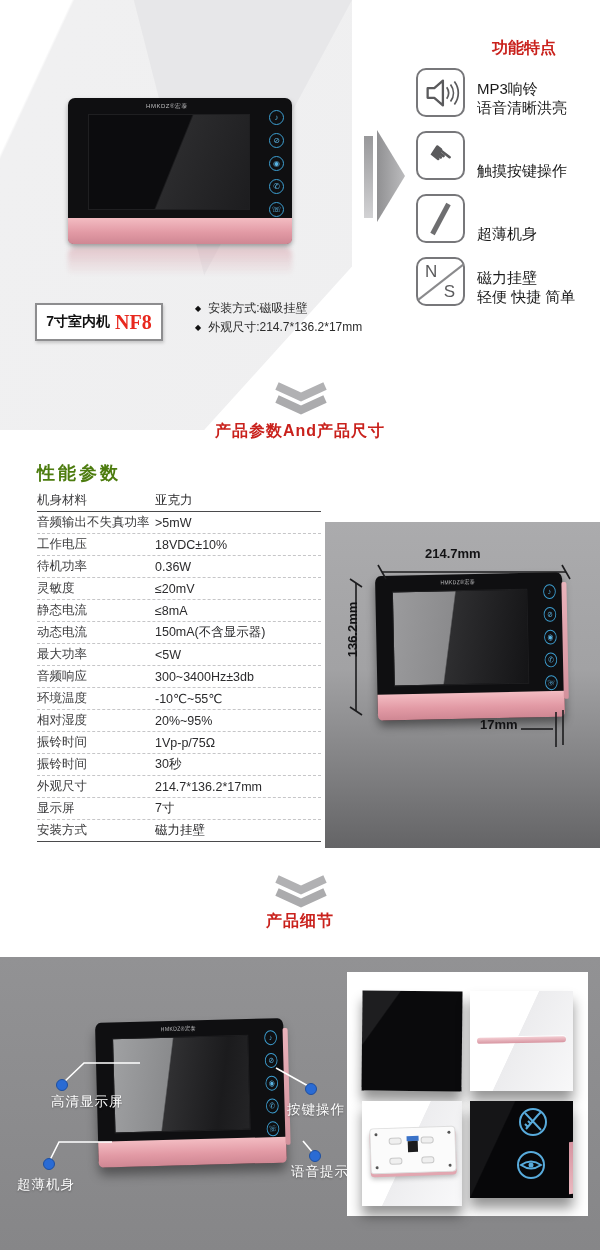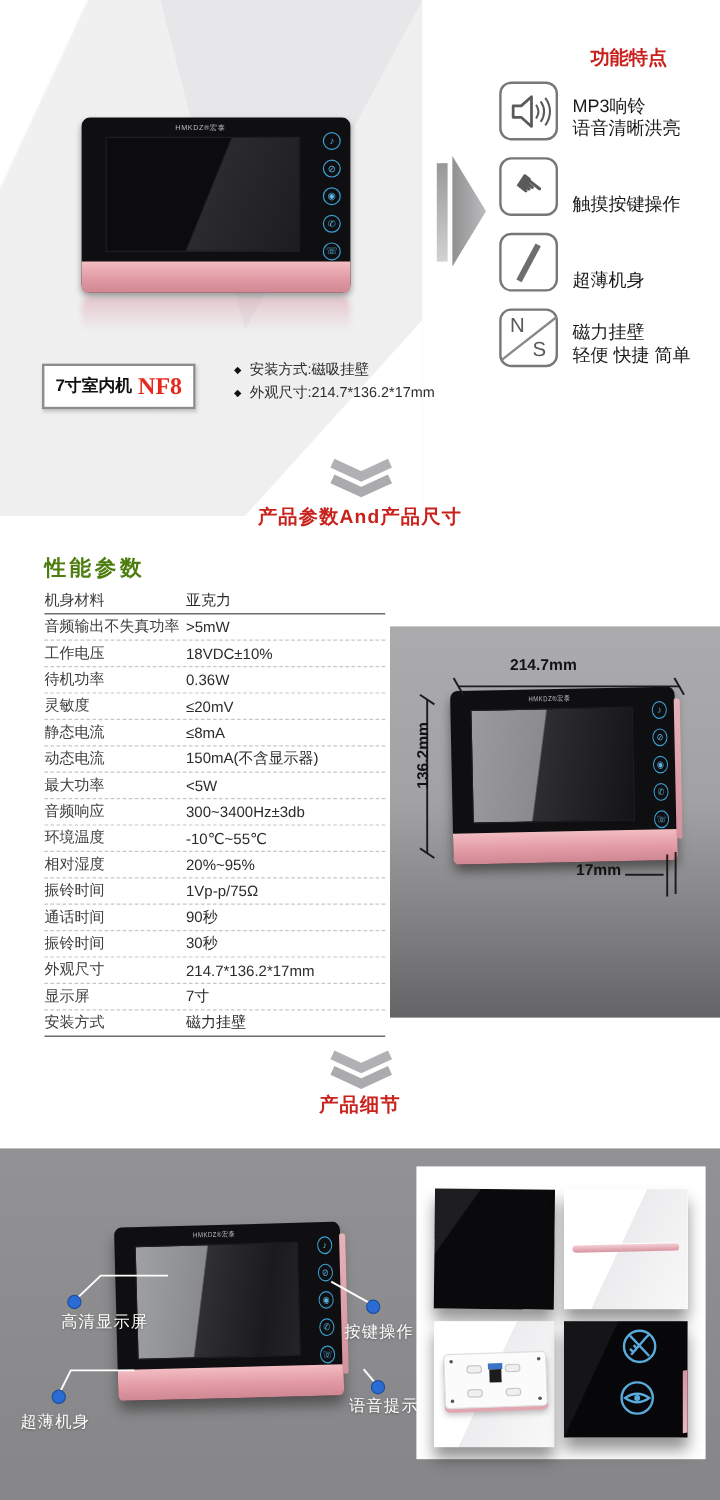"通话时间" div.spec-row { html: <div> <div>通话时间</div> <div>90秒</div> </div> -> none }
